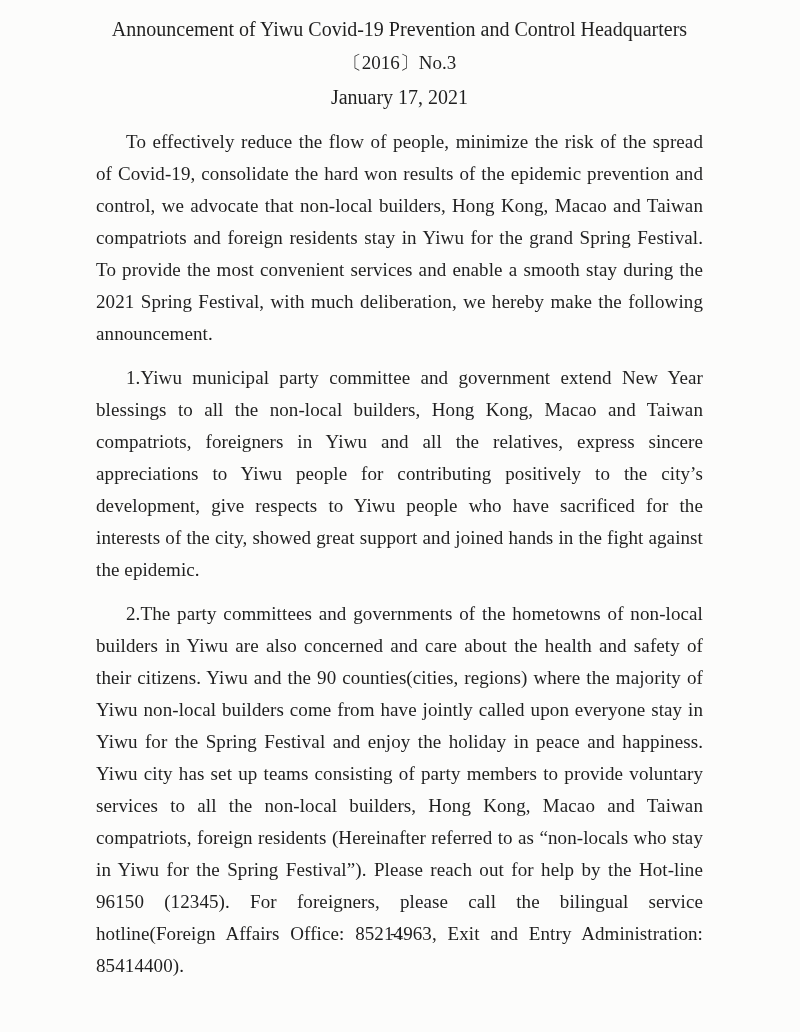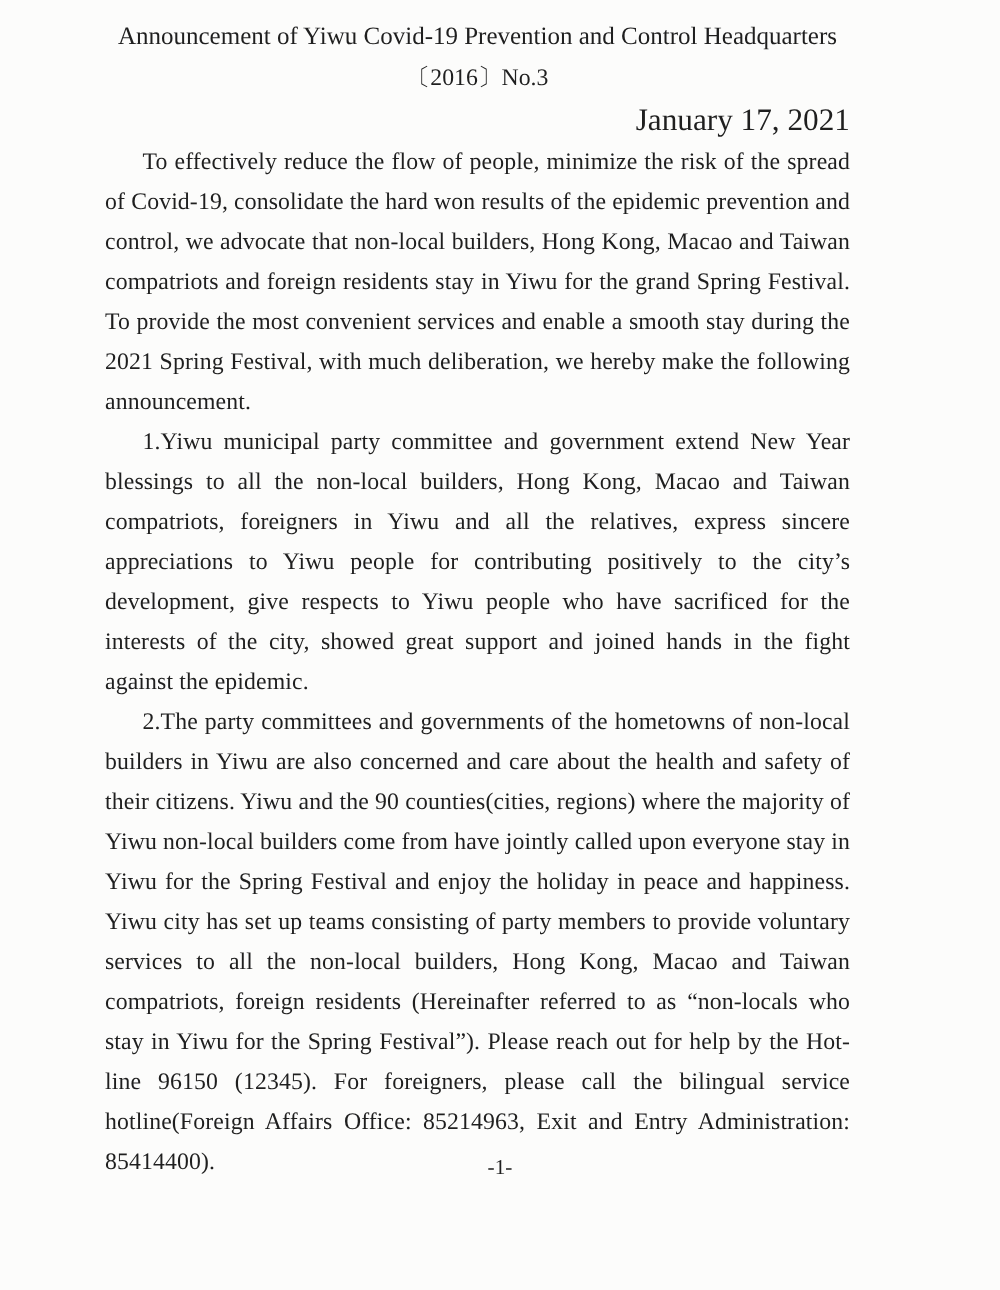"Announcement of Yiwu Covid-19 Prevention" .page { padding: 12px 120px 0 84px -> 12px 85px 0 84px }
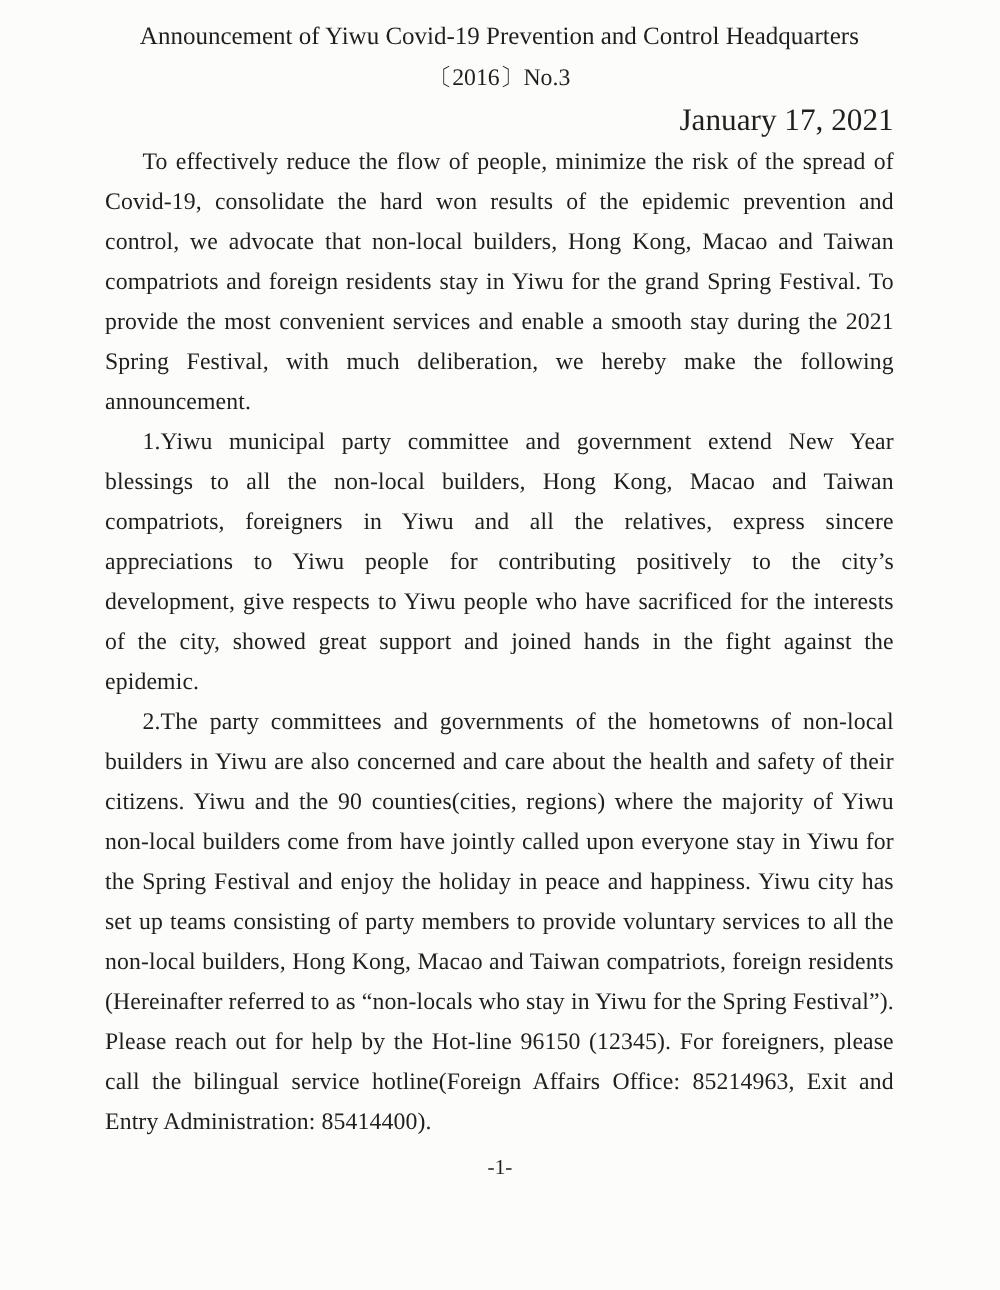"January 17, 2021" .doc-date { font-size: 25px -> 20px; text-align: right -> center }
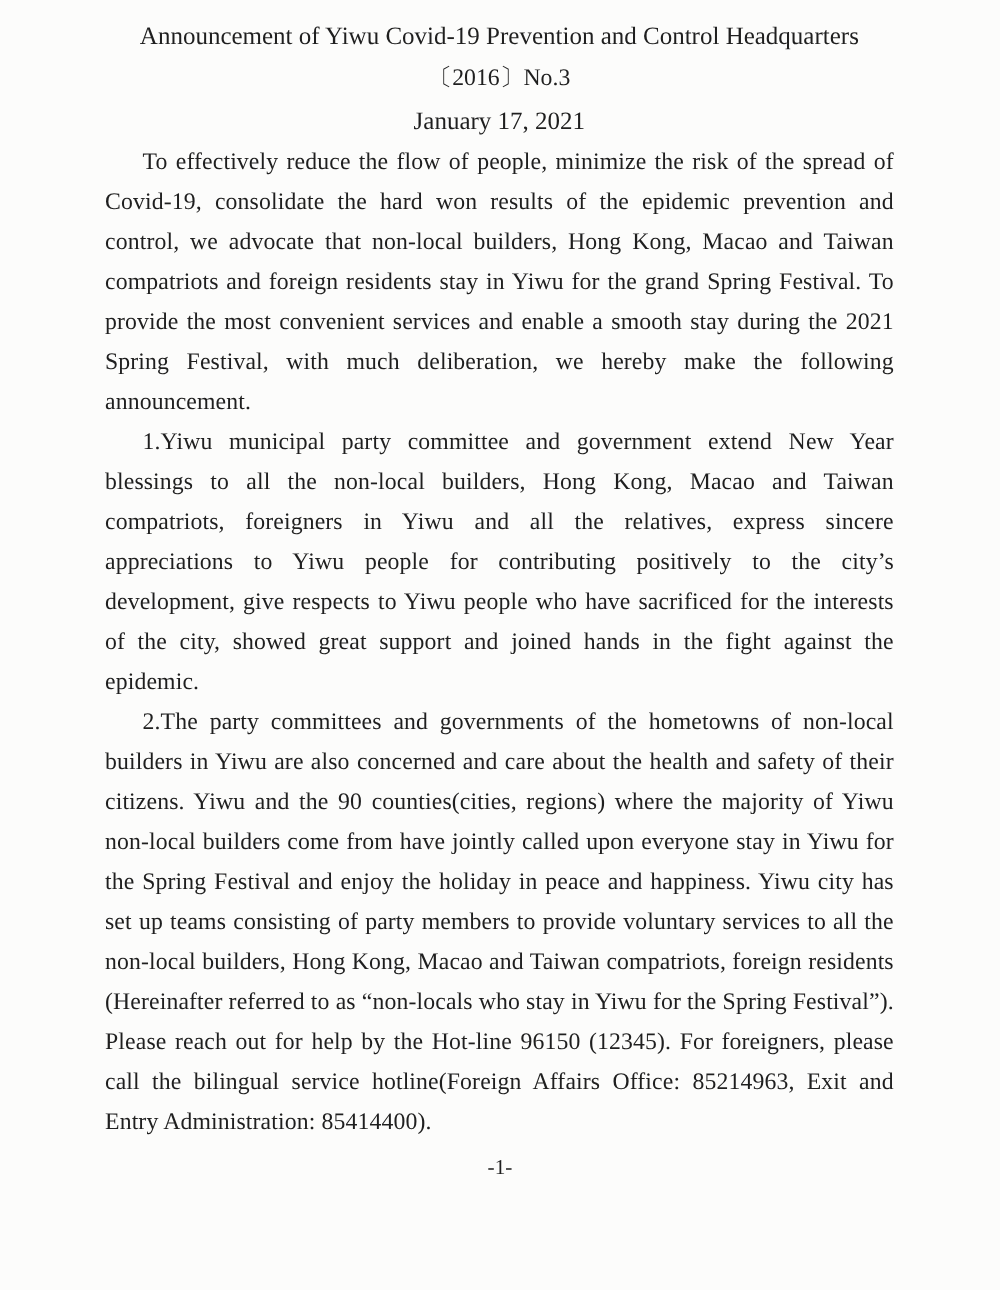"To effectively reduce the flow" .para { margin: 0 -> 12px }
